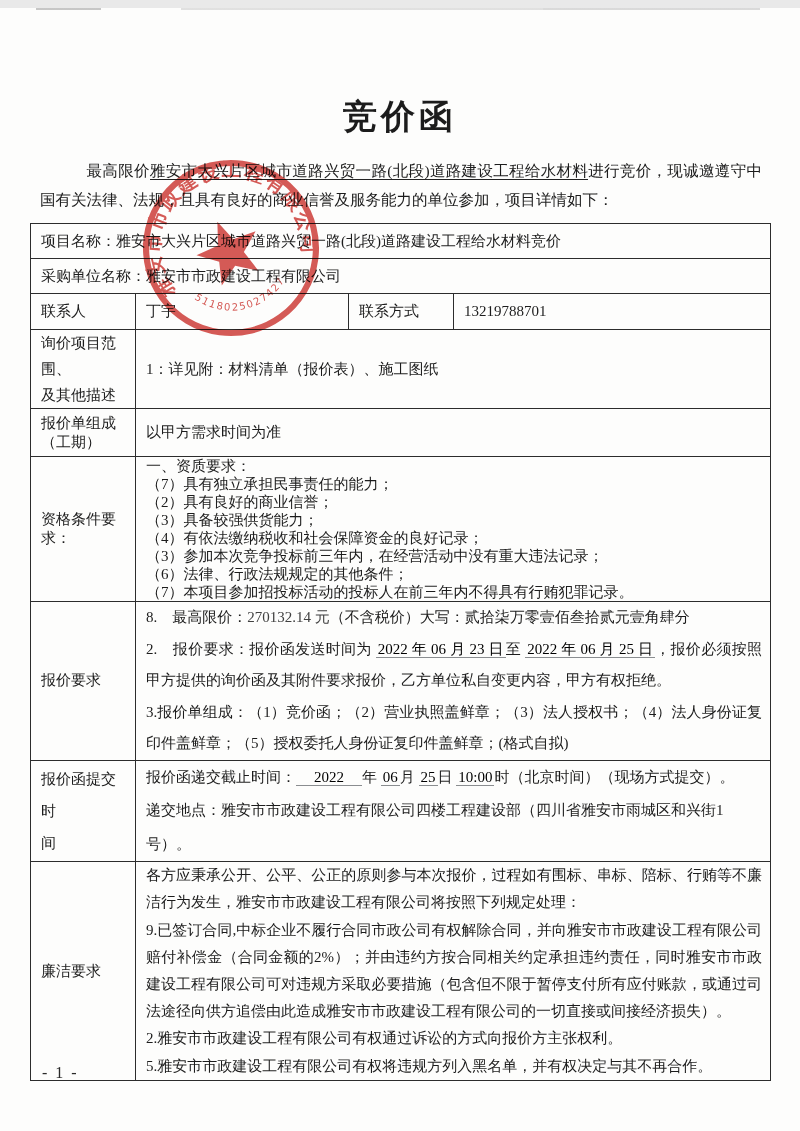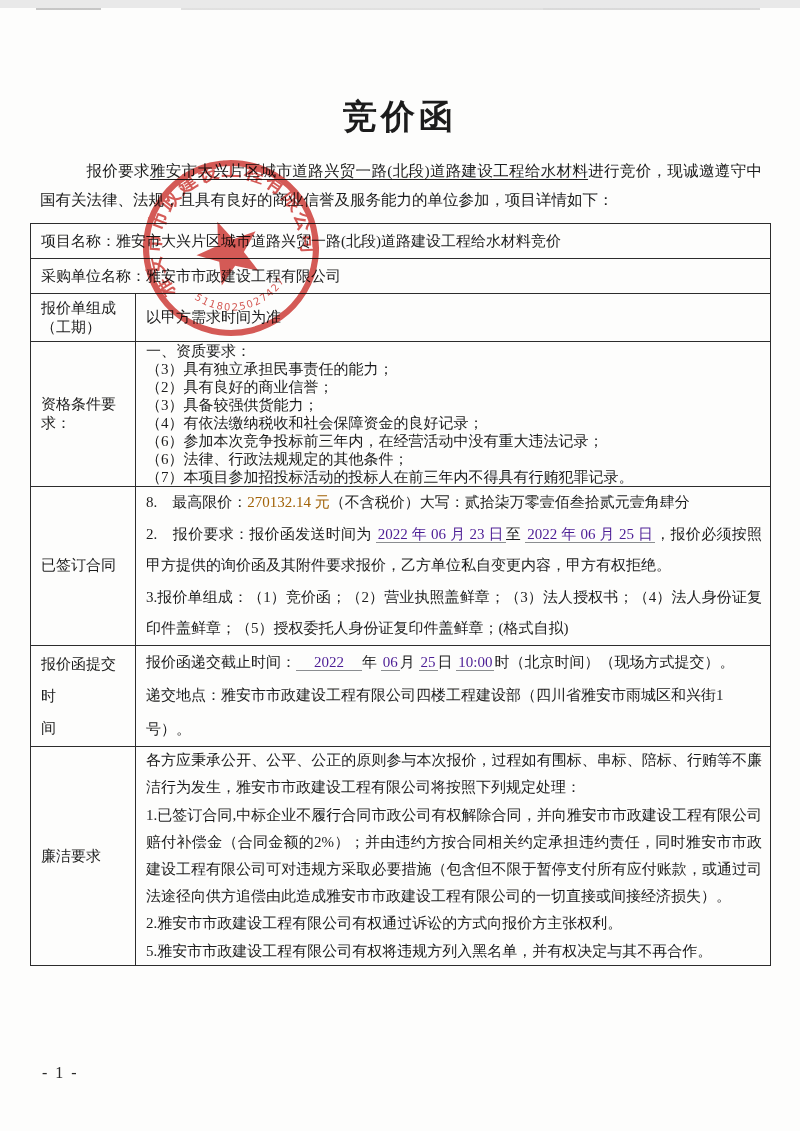"报价要求" span { text: 报价要求 -> 最高限价 }
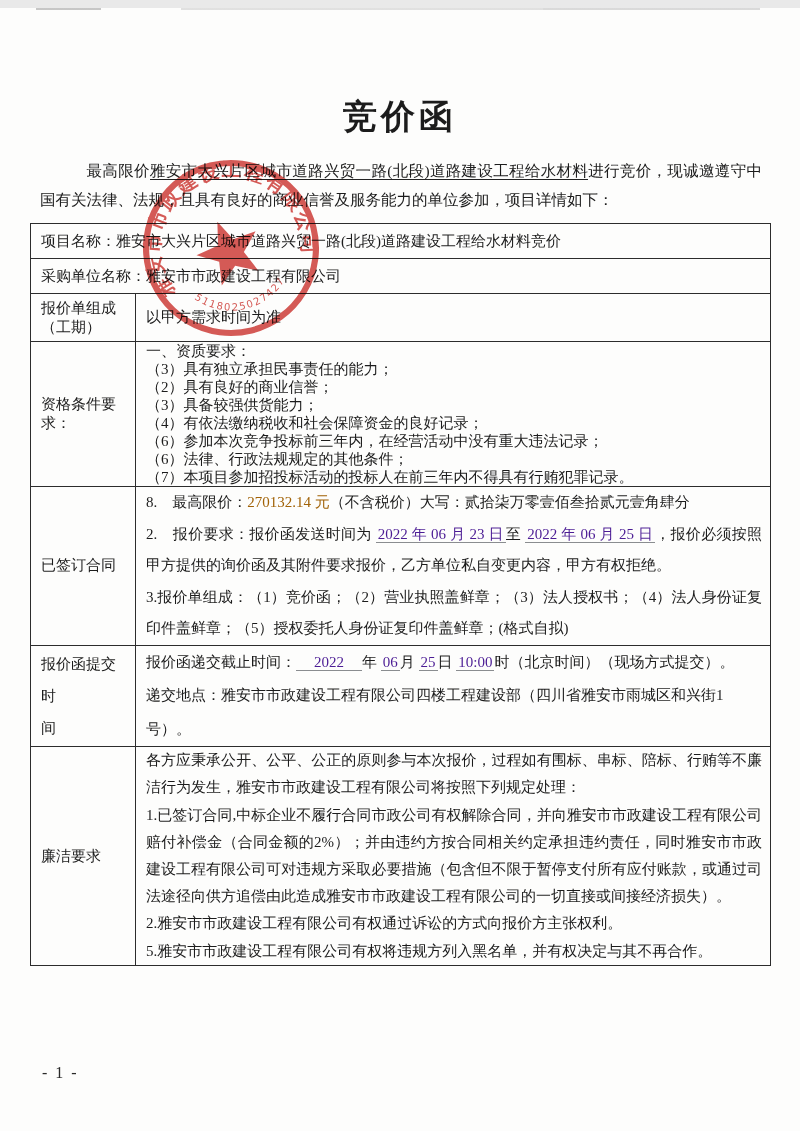"联系人" tr.r3 { html: none -> <tr> <td>联系人</td> <td>丁宇</td> <td>联系方式</td> <td>13219788701</td> </tr> }
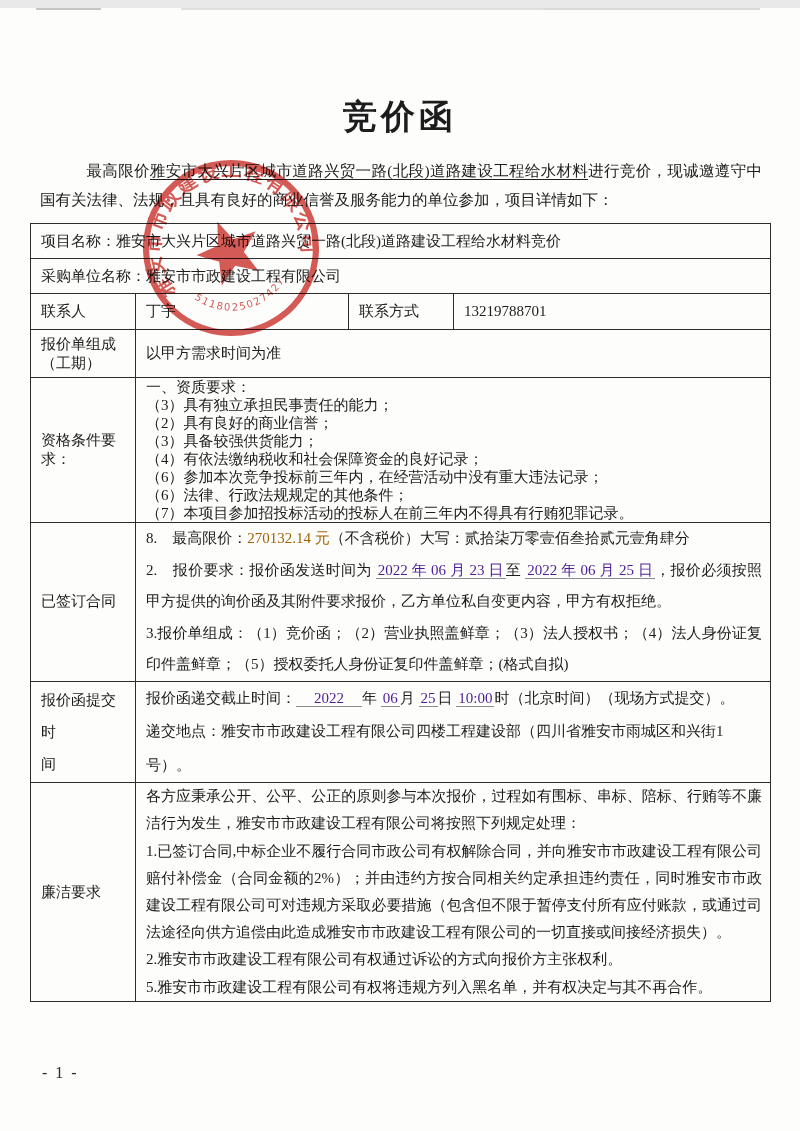"询价项目范围、" tr.r4 { html: none -> <tr> <td> <div>询价项目范围、</div> <div>及其他描述</div> </td> <td>1：详见附：材料清单（报价表）、施工图纸</td> </tr> }
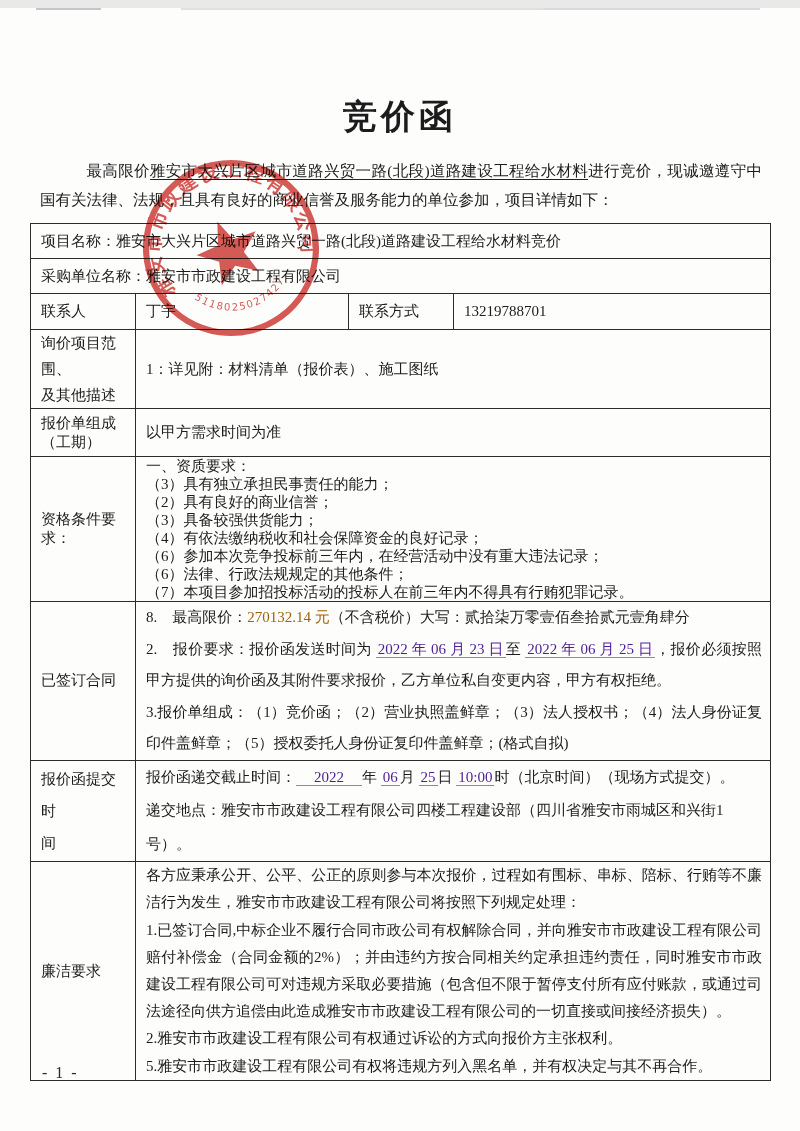"（3）具有独立承担民事责任的能力；" div { text: 3 -> 7 }
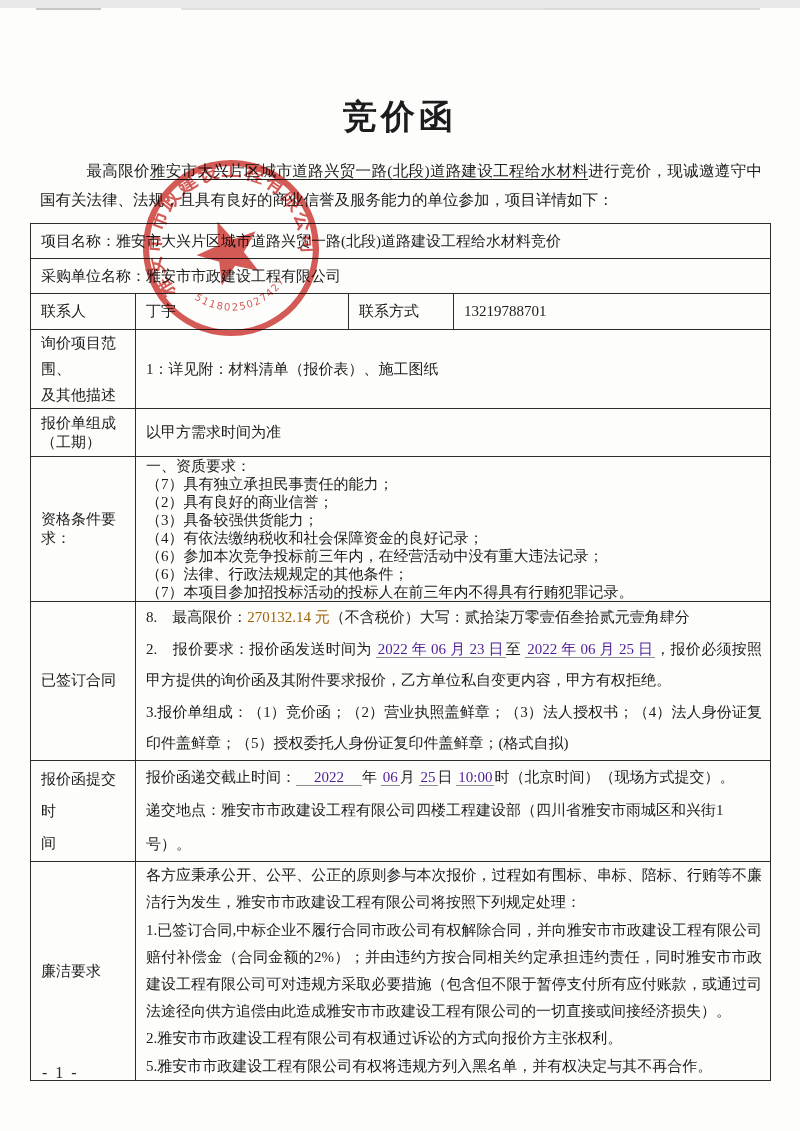"（6）参加本次竞争投标前三年内，在经营活动中没有重大违法记录；" div { text: 6 -> 3 }
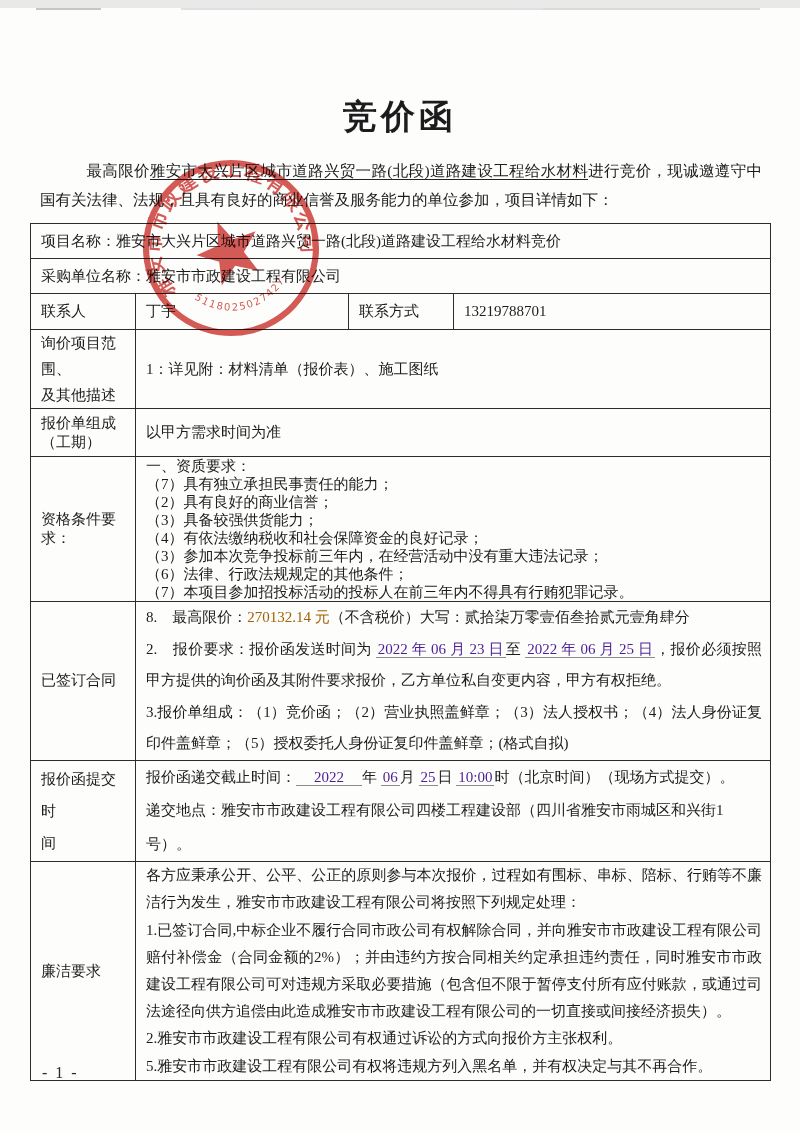"270132.14 元" .gray-val { color: #a16207 -> #404040 }
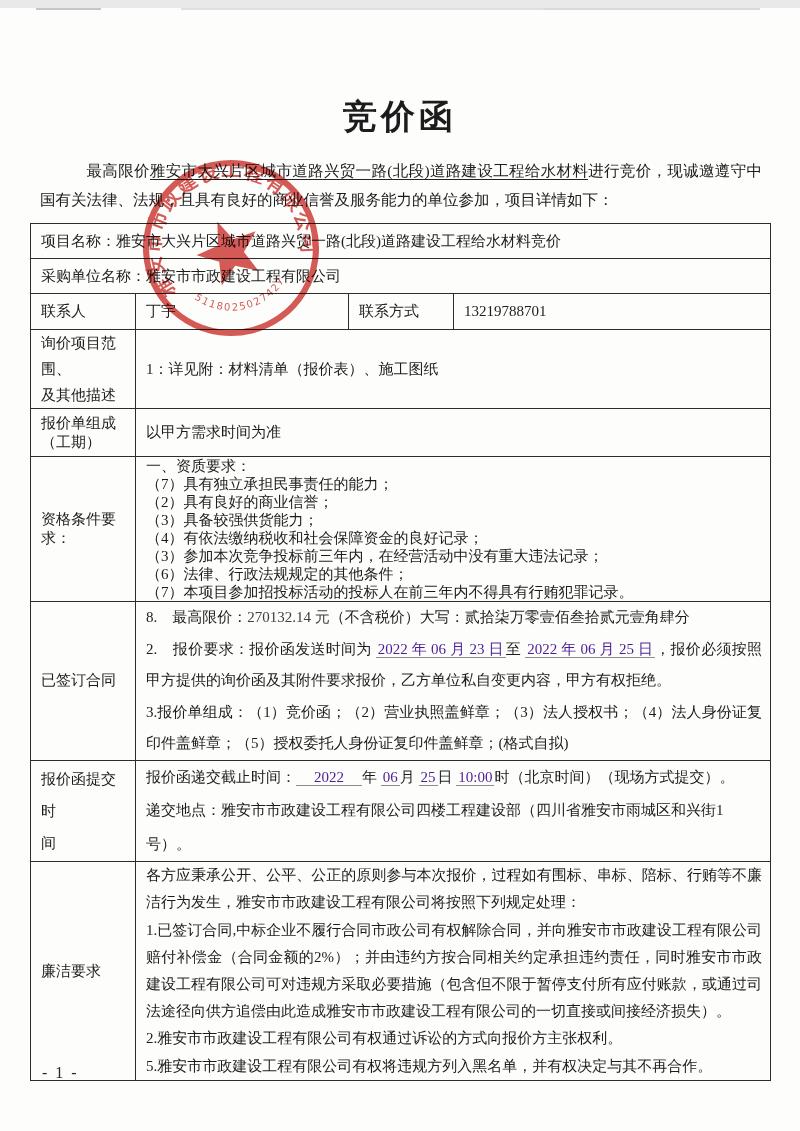"2022 年 06 月 23" .gray-u { color: #4c1d95 -> #000000 }
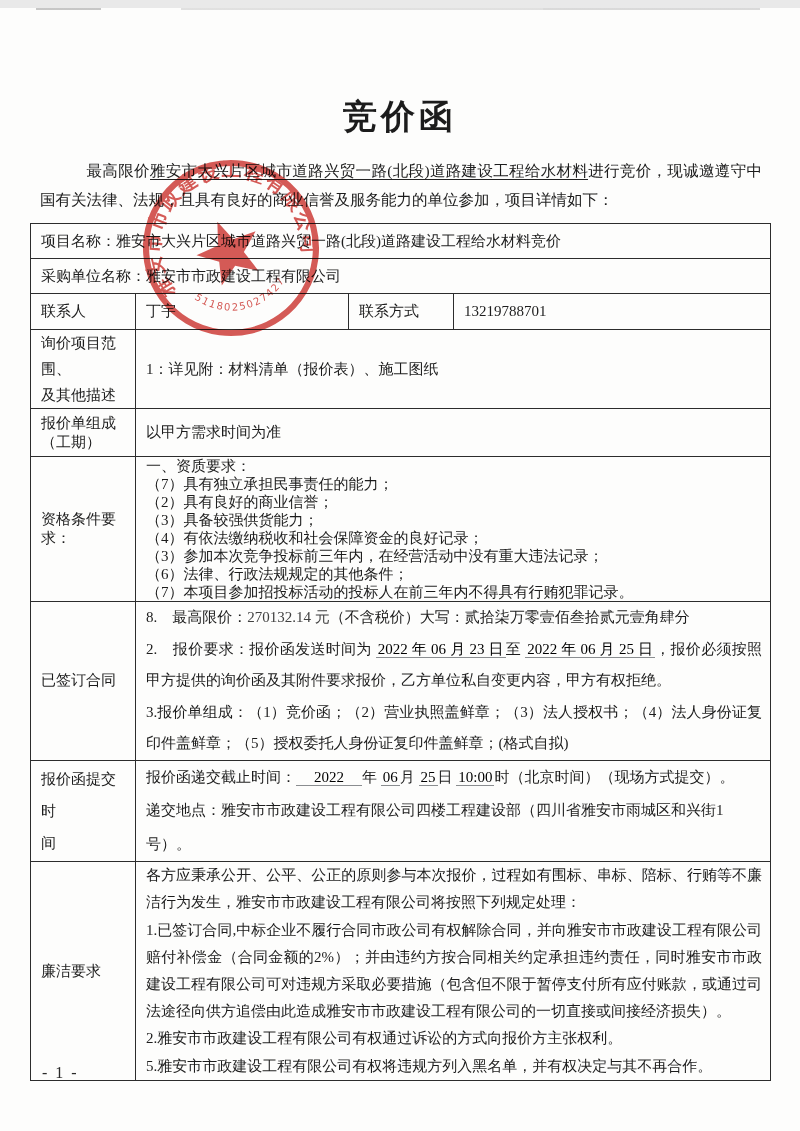"已签订合同" td.lbl { text: 已签订合同 -> 报价要求 }
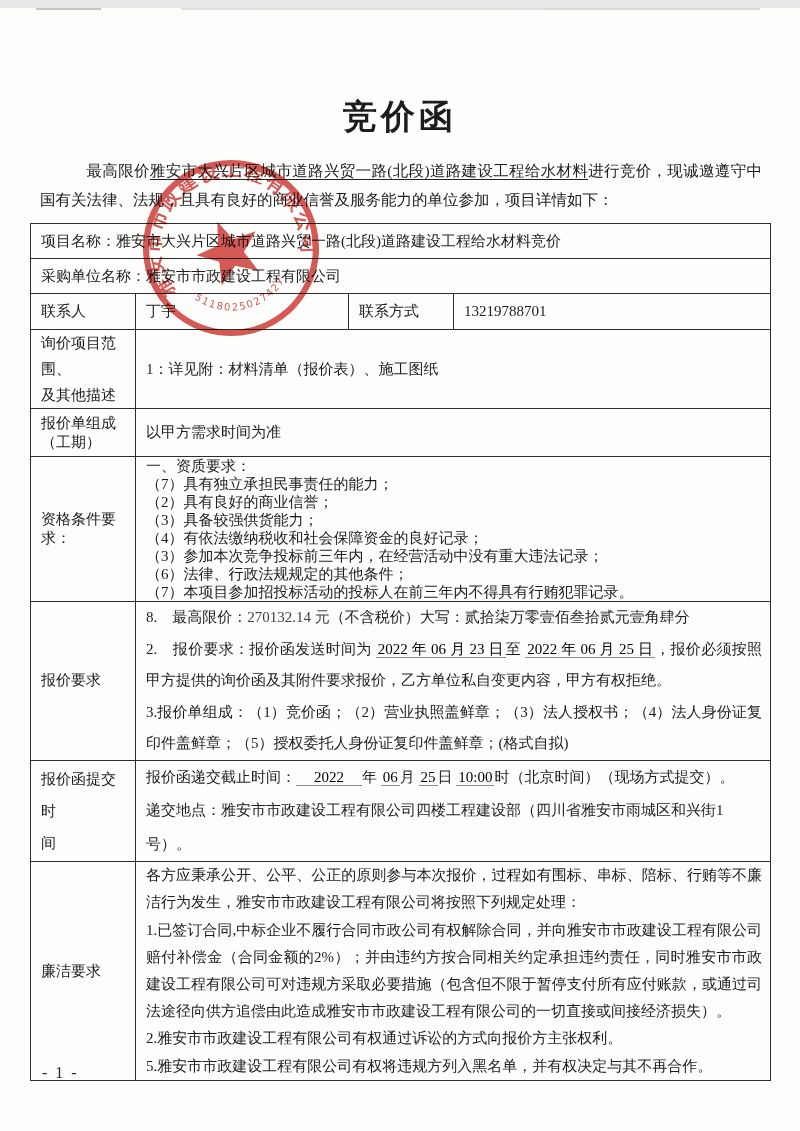"1.已签订合同,中标企业不履行合同市政公司有权解除合同，并向雅安市市政建设工程有" p { text: 1 -> 9 }
